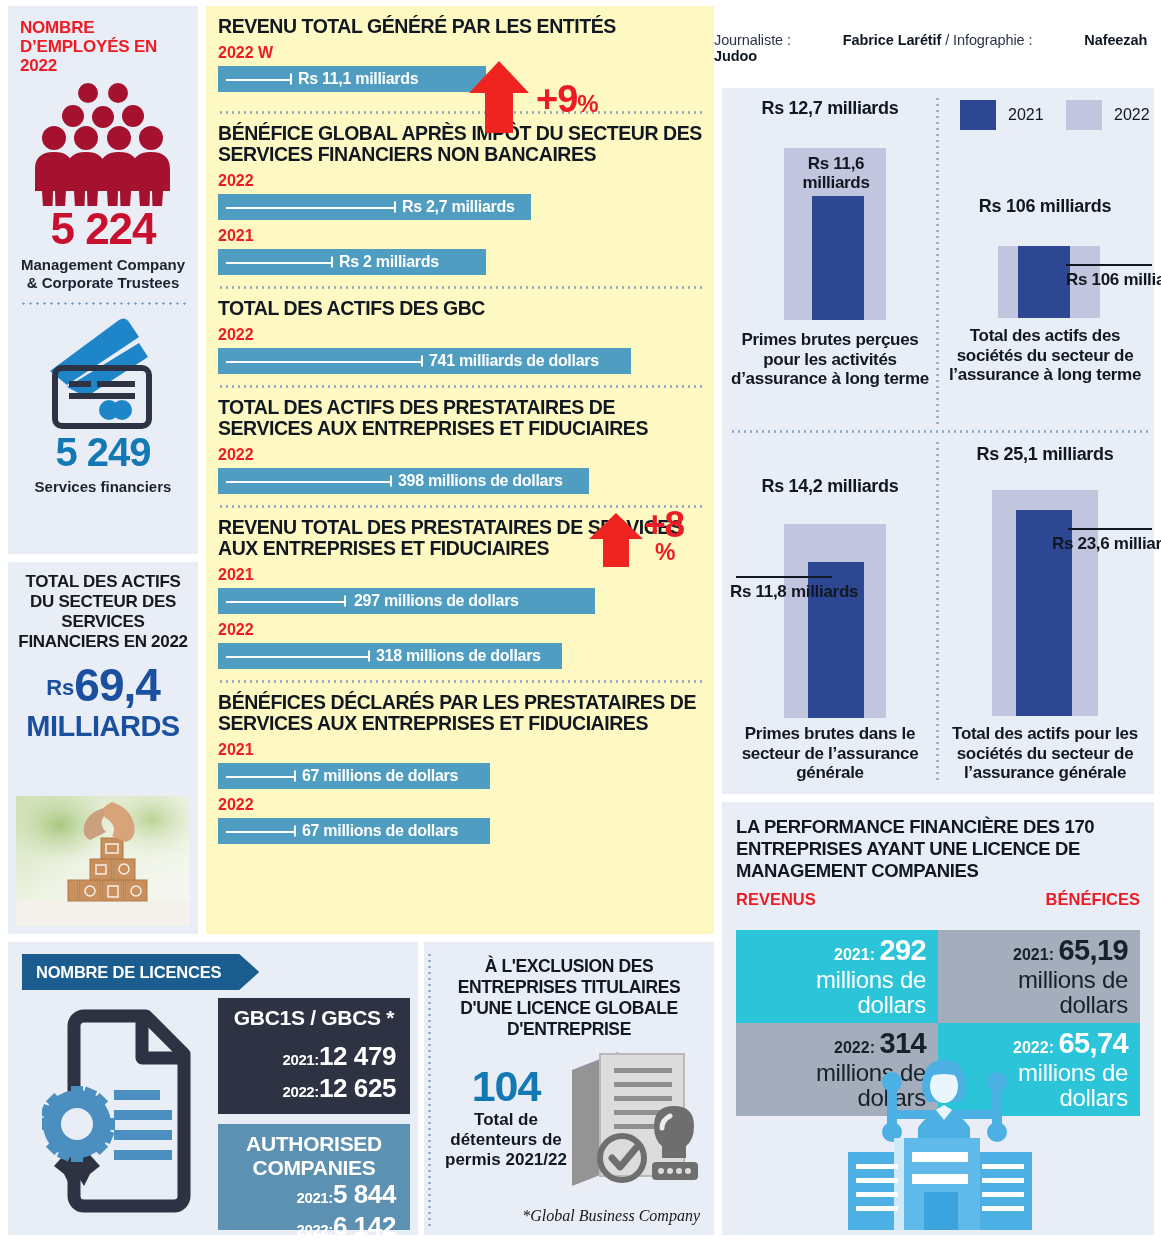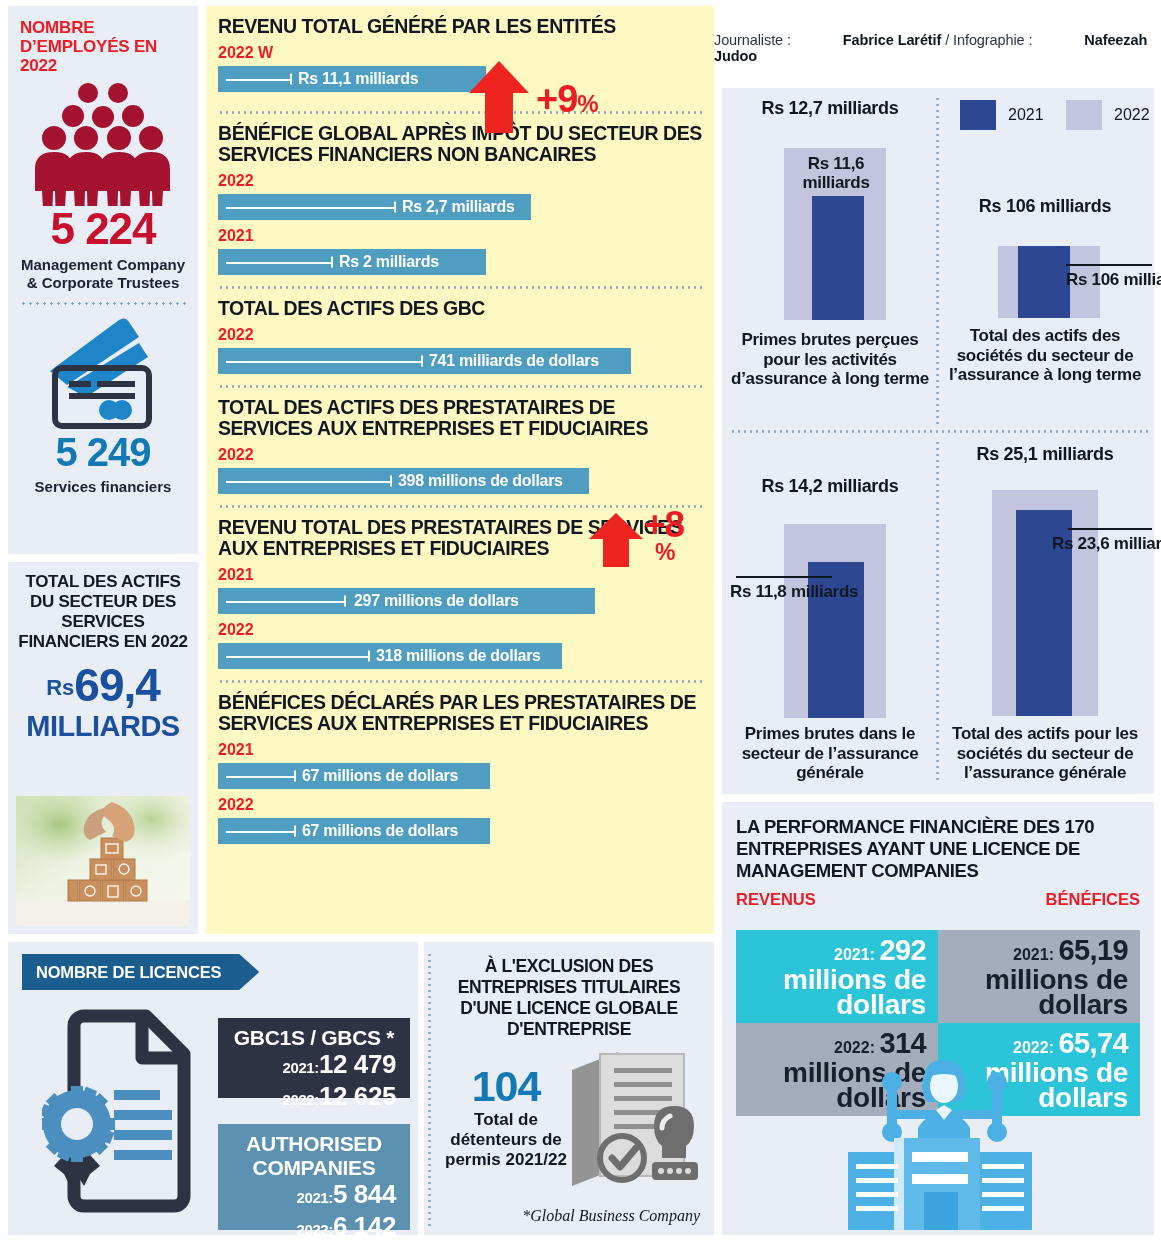"millions de dollars" .cell .unit { font-size: 28px -> 24px; font-weight: bold -> normal }
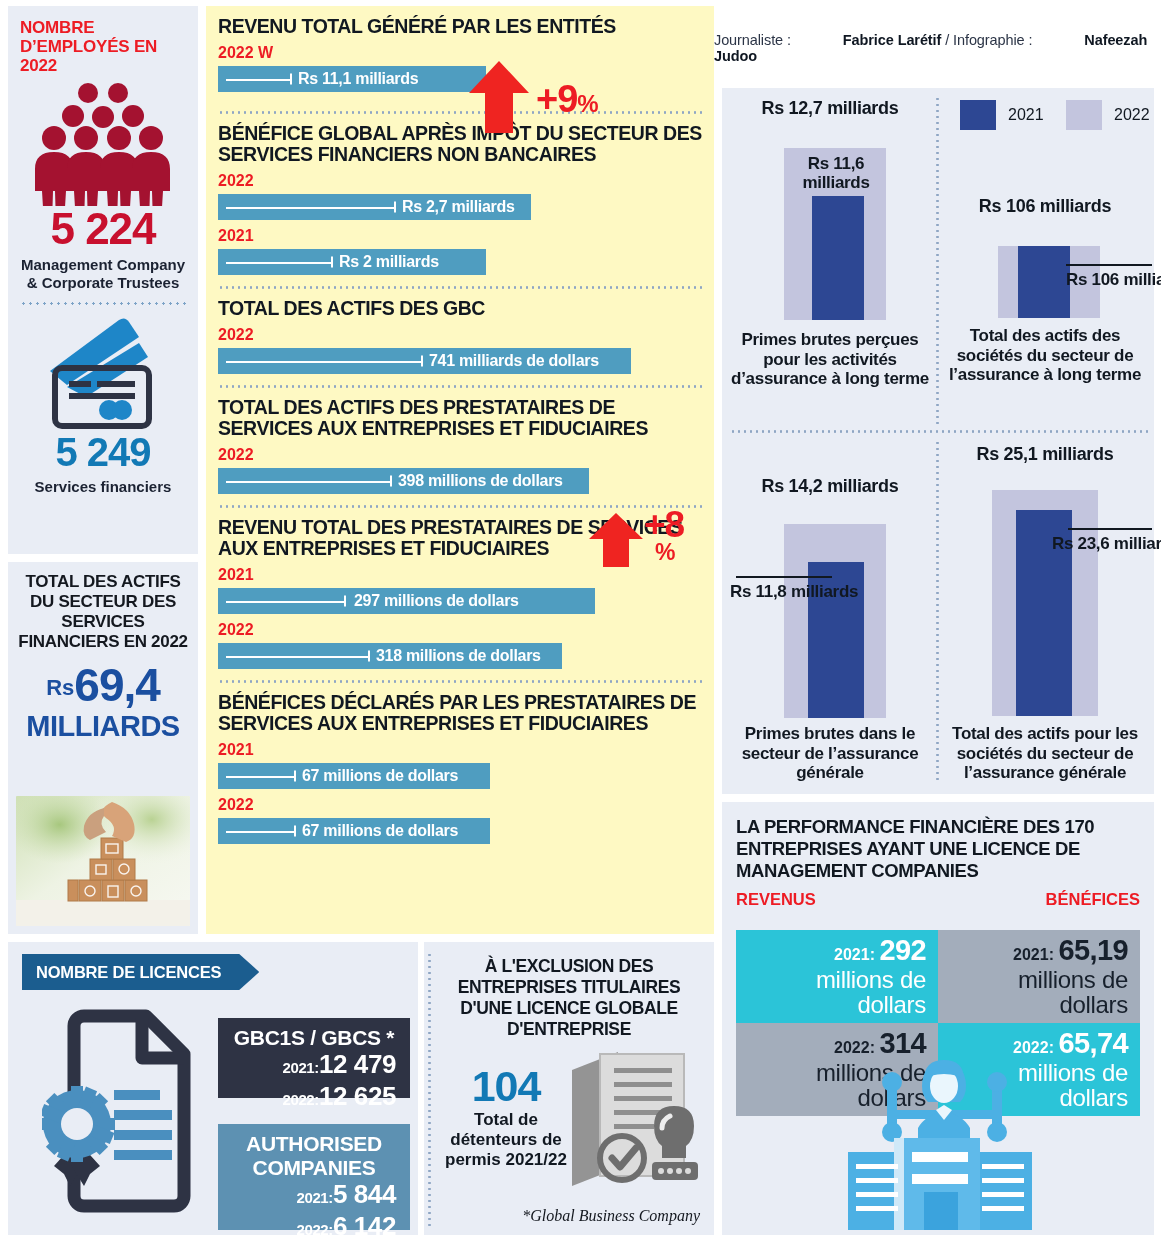"GBC1S / GBCS *" div.box-dark { height: 80px -> 116px; top: 76px -> 56px }
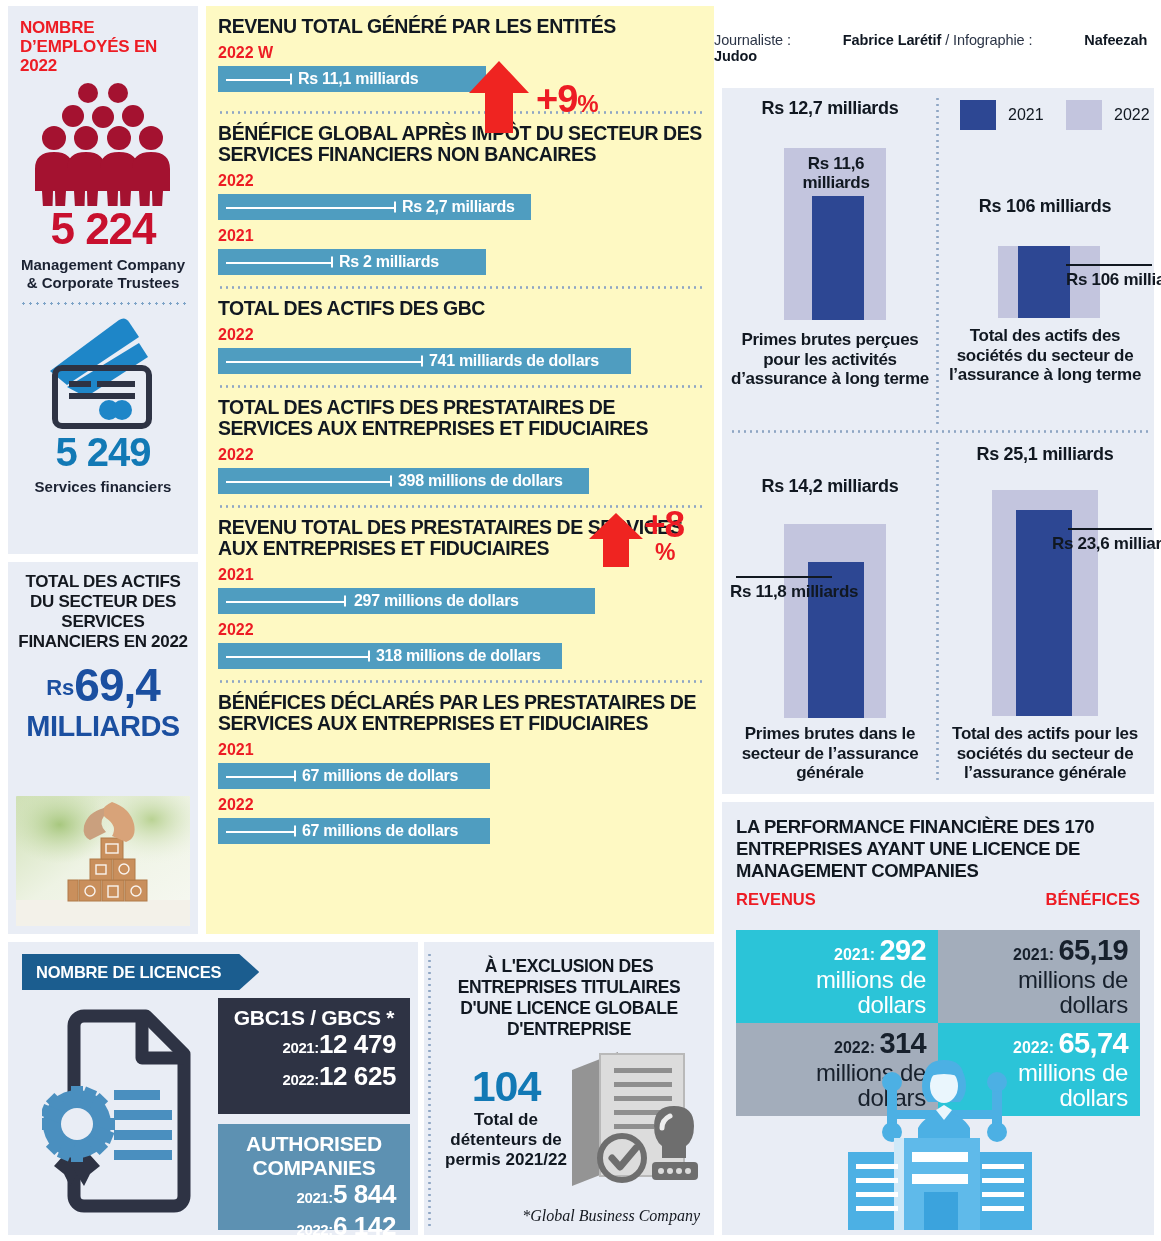"2021:12 479" div.box-row { margin-top: 0 -> 12px }
